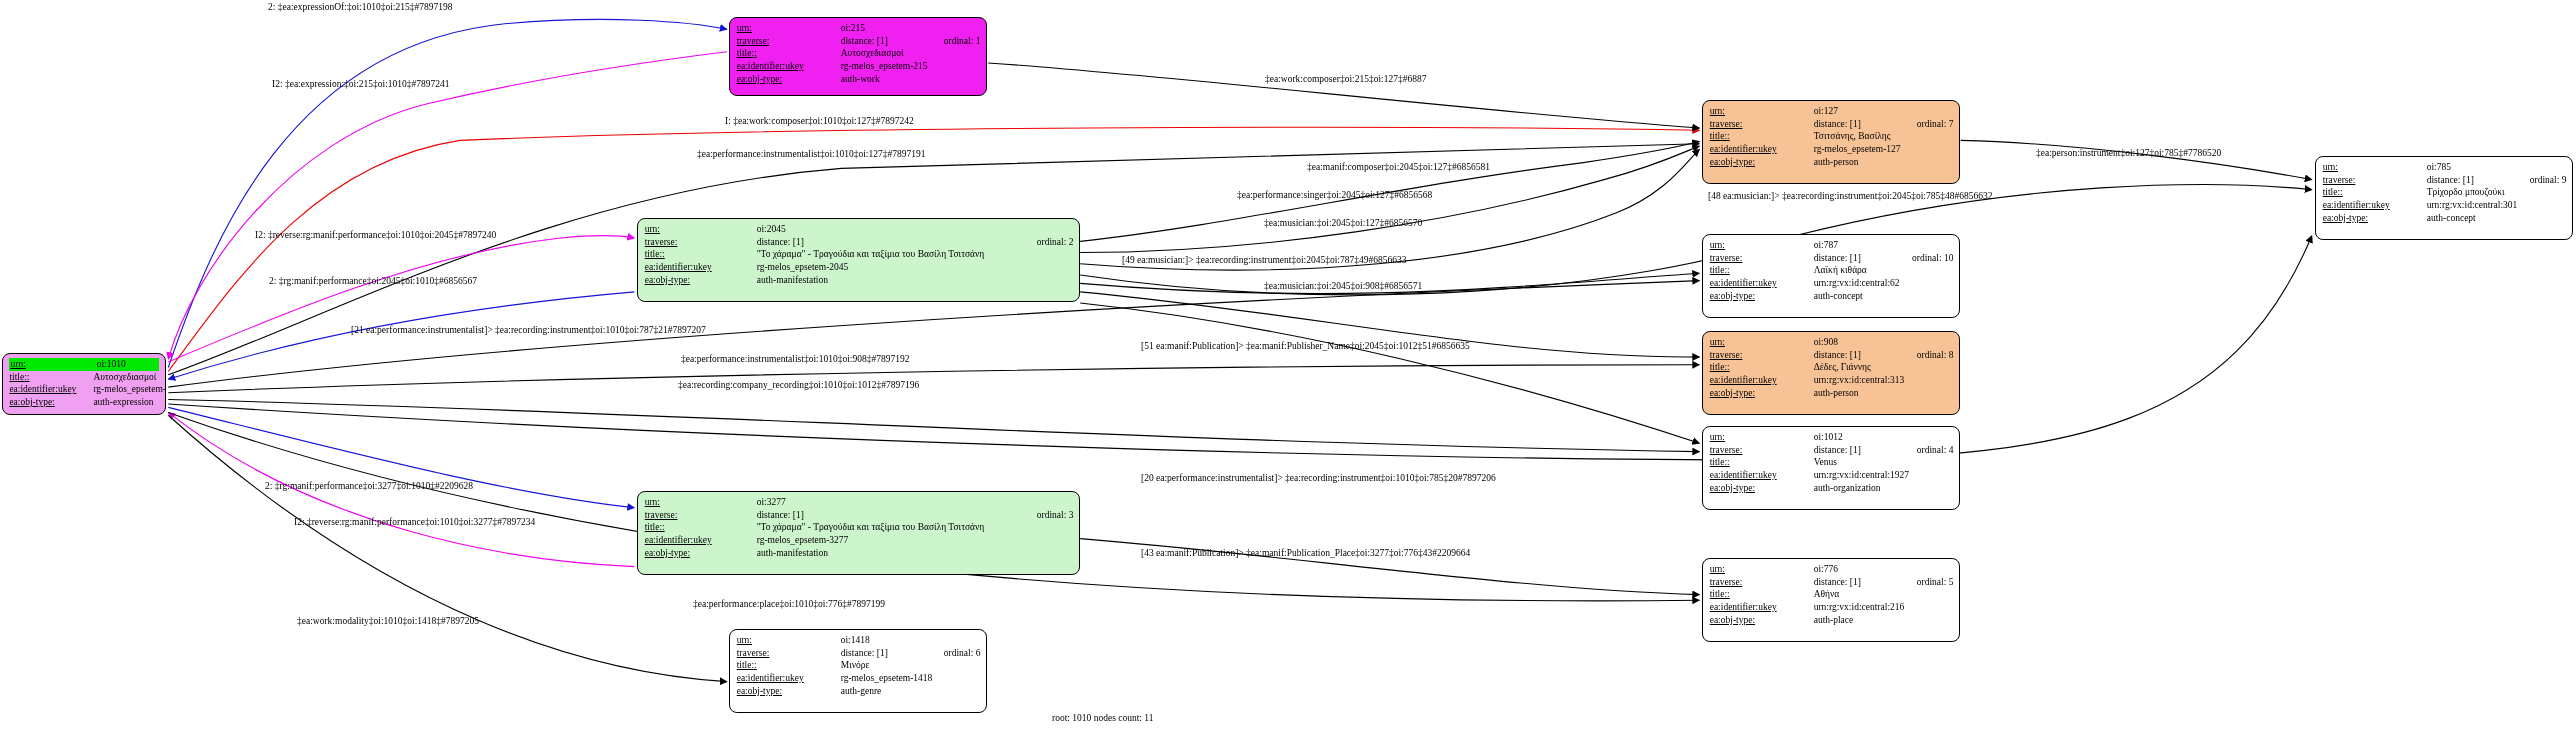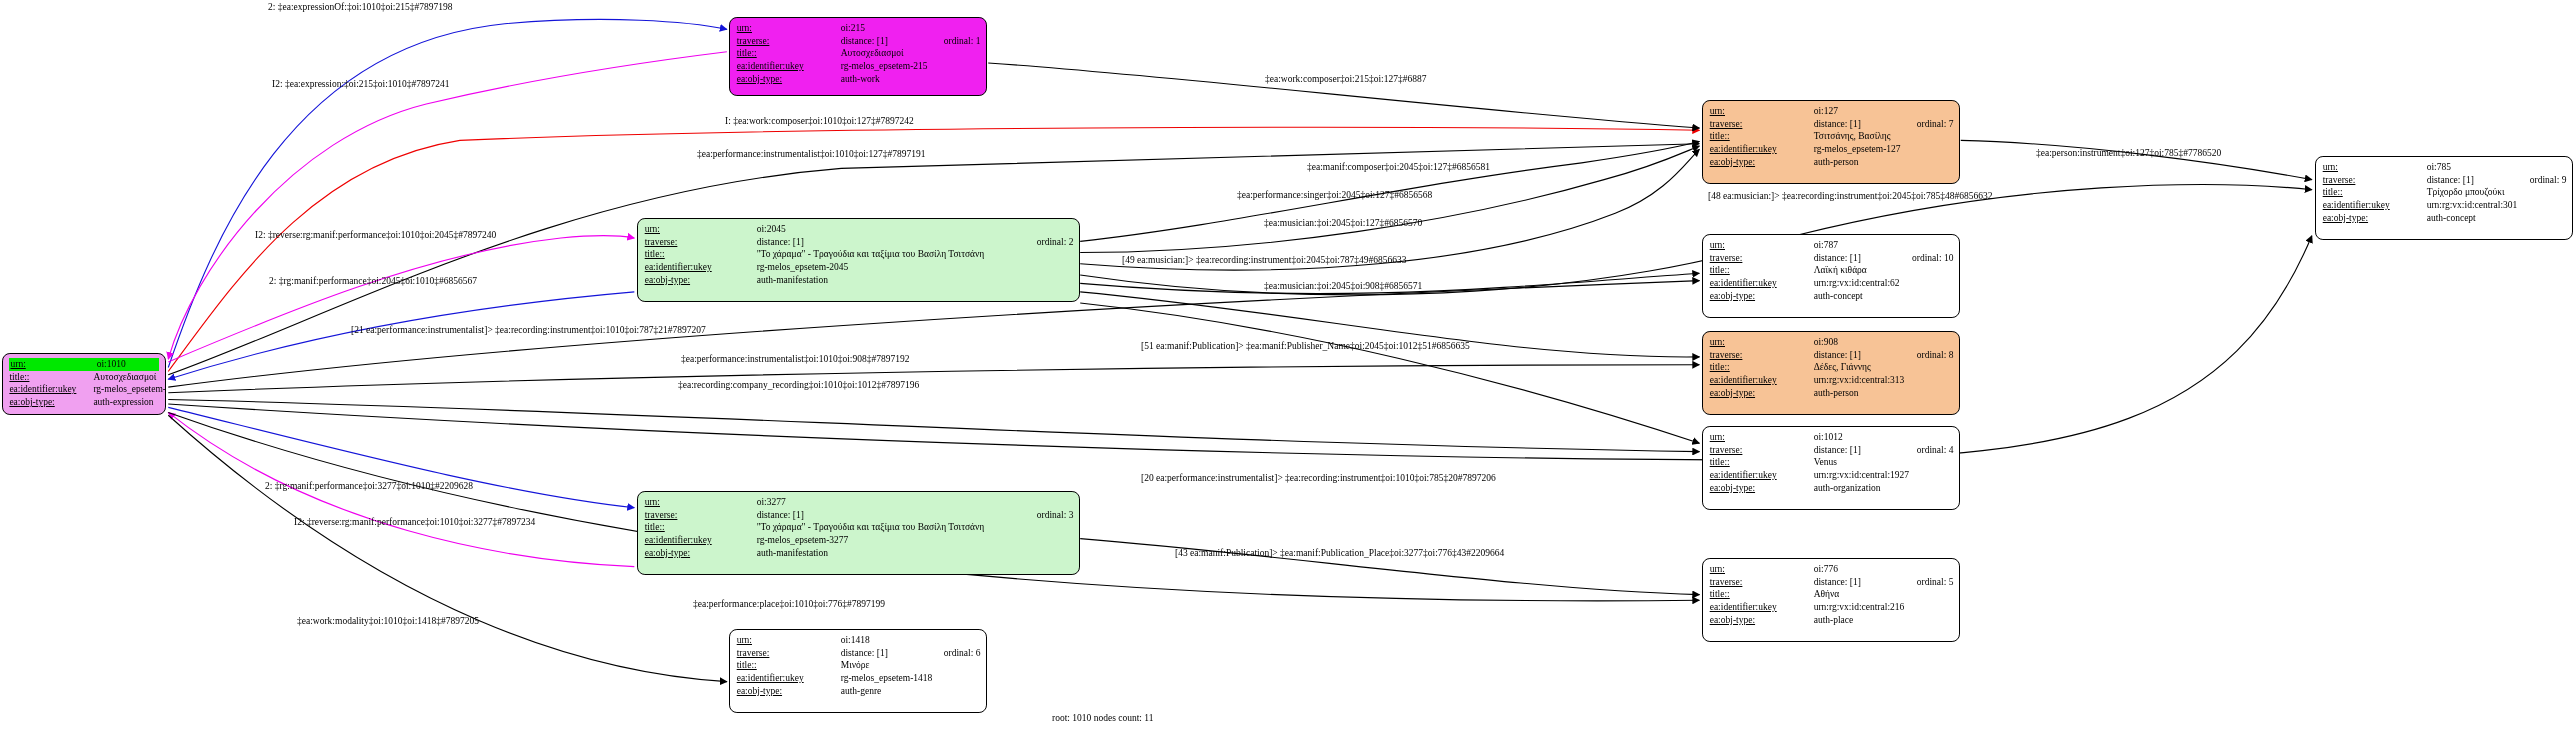"[43 ea:manif:Publication]>" div.elabel { margin-left: 34px -> none }
